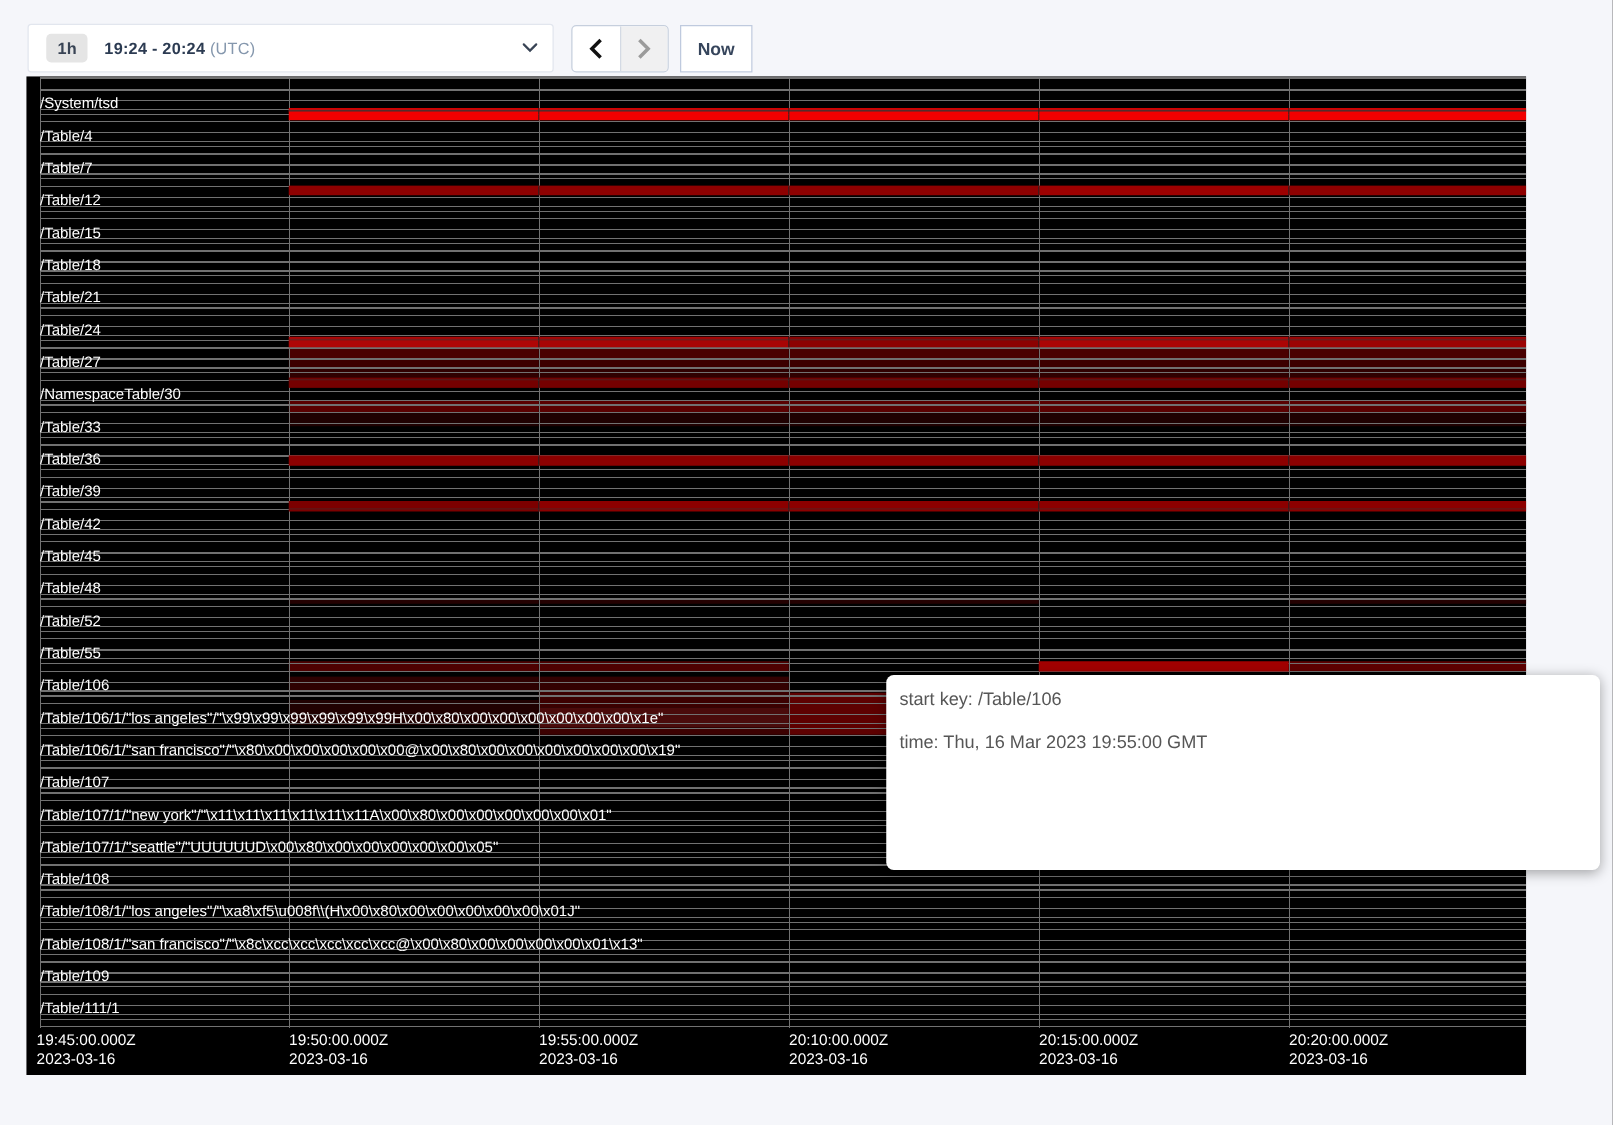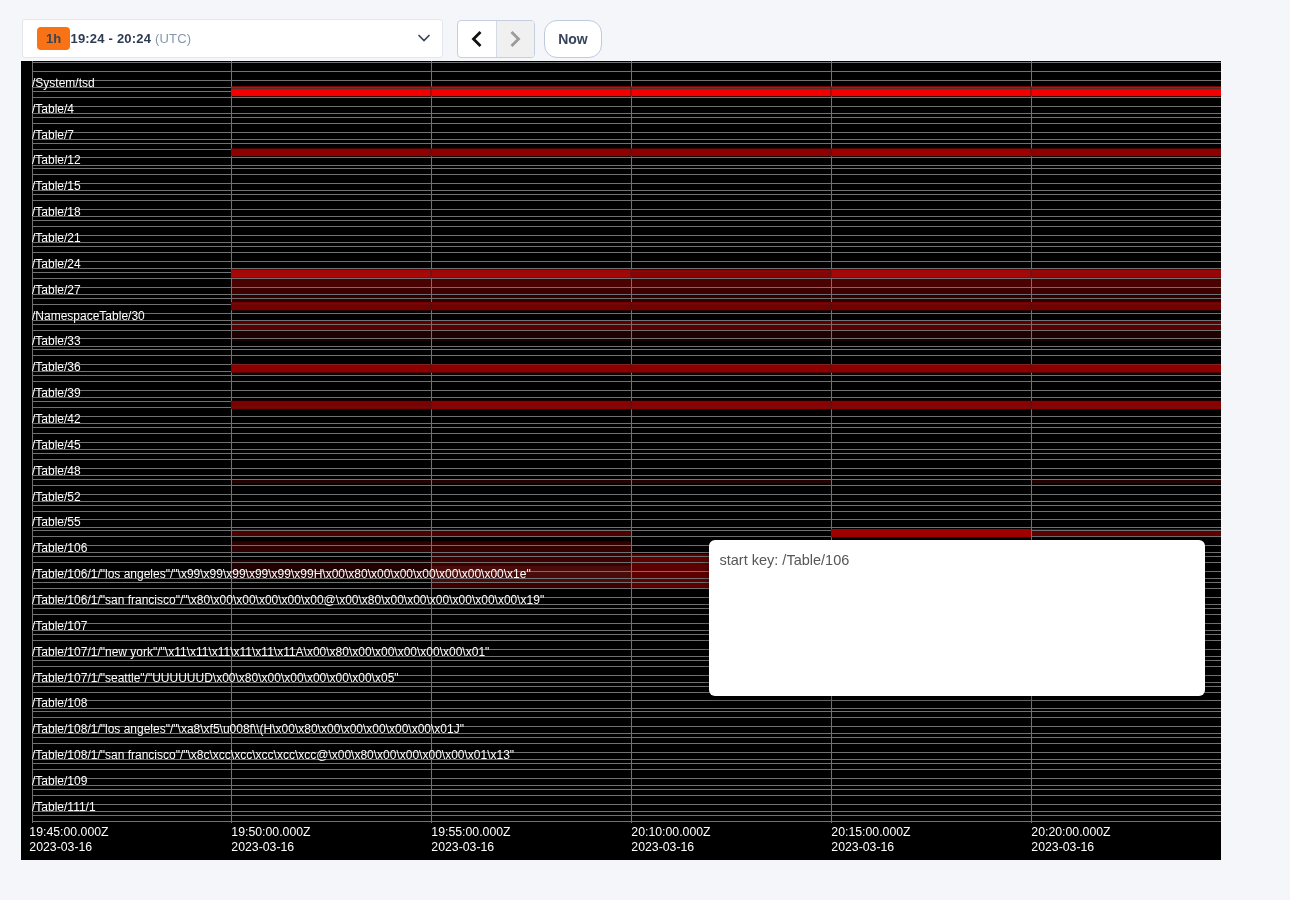"1h" .badge { background: #f97316 -> #e5e5e5 }
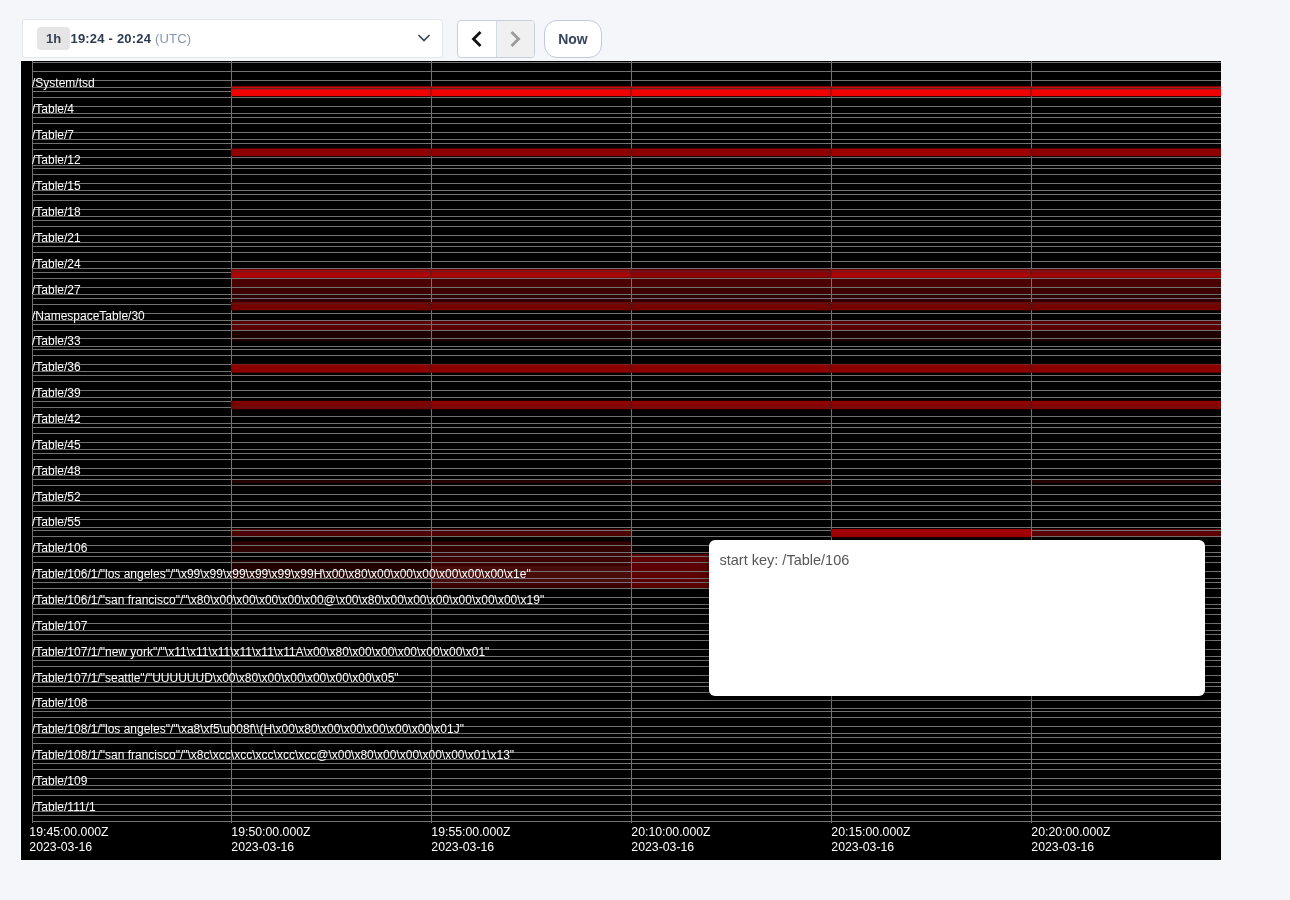"19:24 - 20:24 (UTC)" .rangetxt { margin-left: none -> 13px }
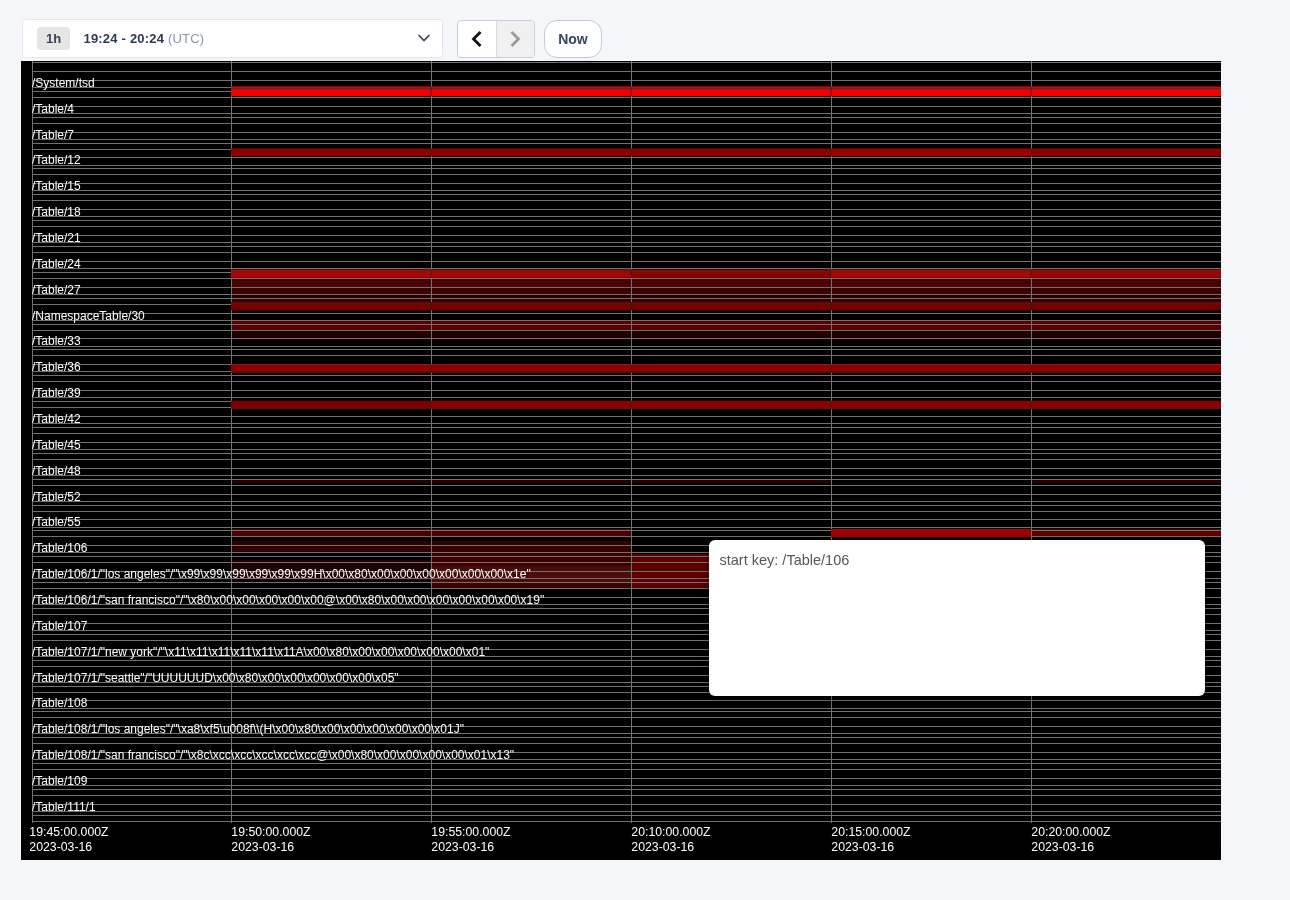"Now" .nowbtn { border-radius: 13px -> 0 }
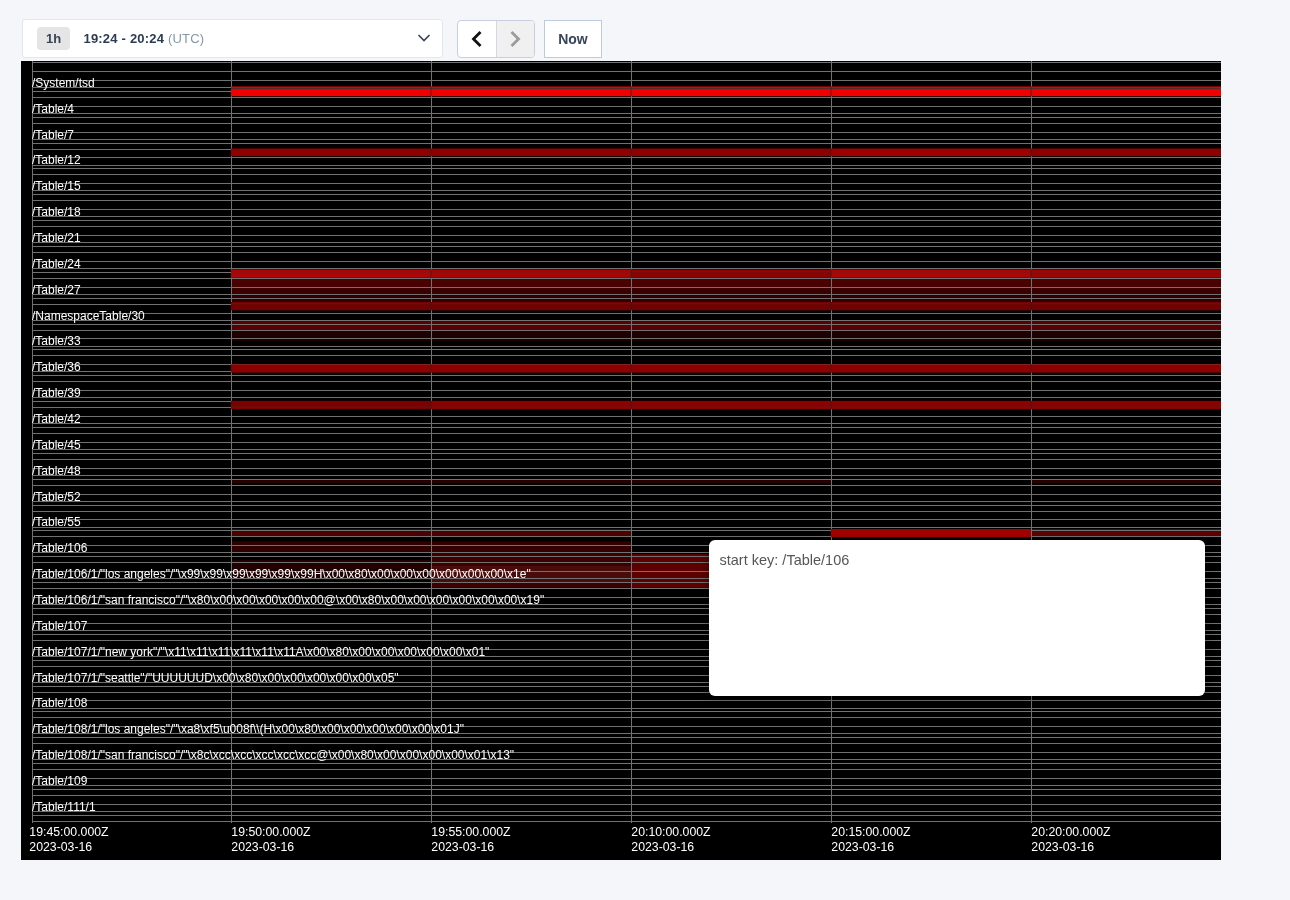"start key: /Table/106" .tooltip { width: 496px -> 571px }
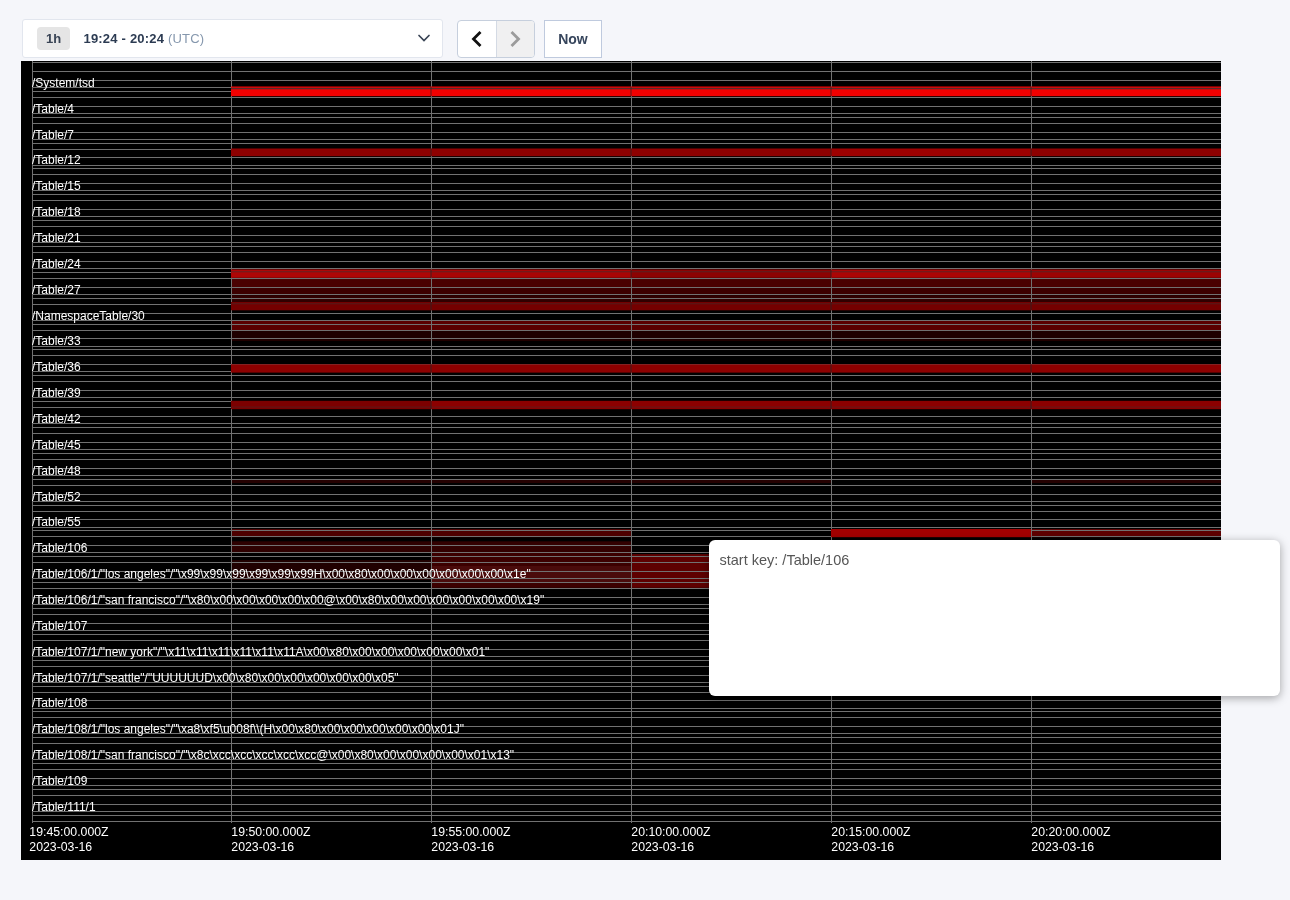"time: Thu, 16 Mar 2023" p { html: none -> <p>time: Thu, 16 Mar 2023 19:55:00 GMT</p> }
